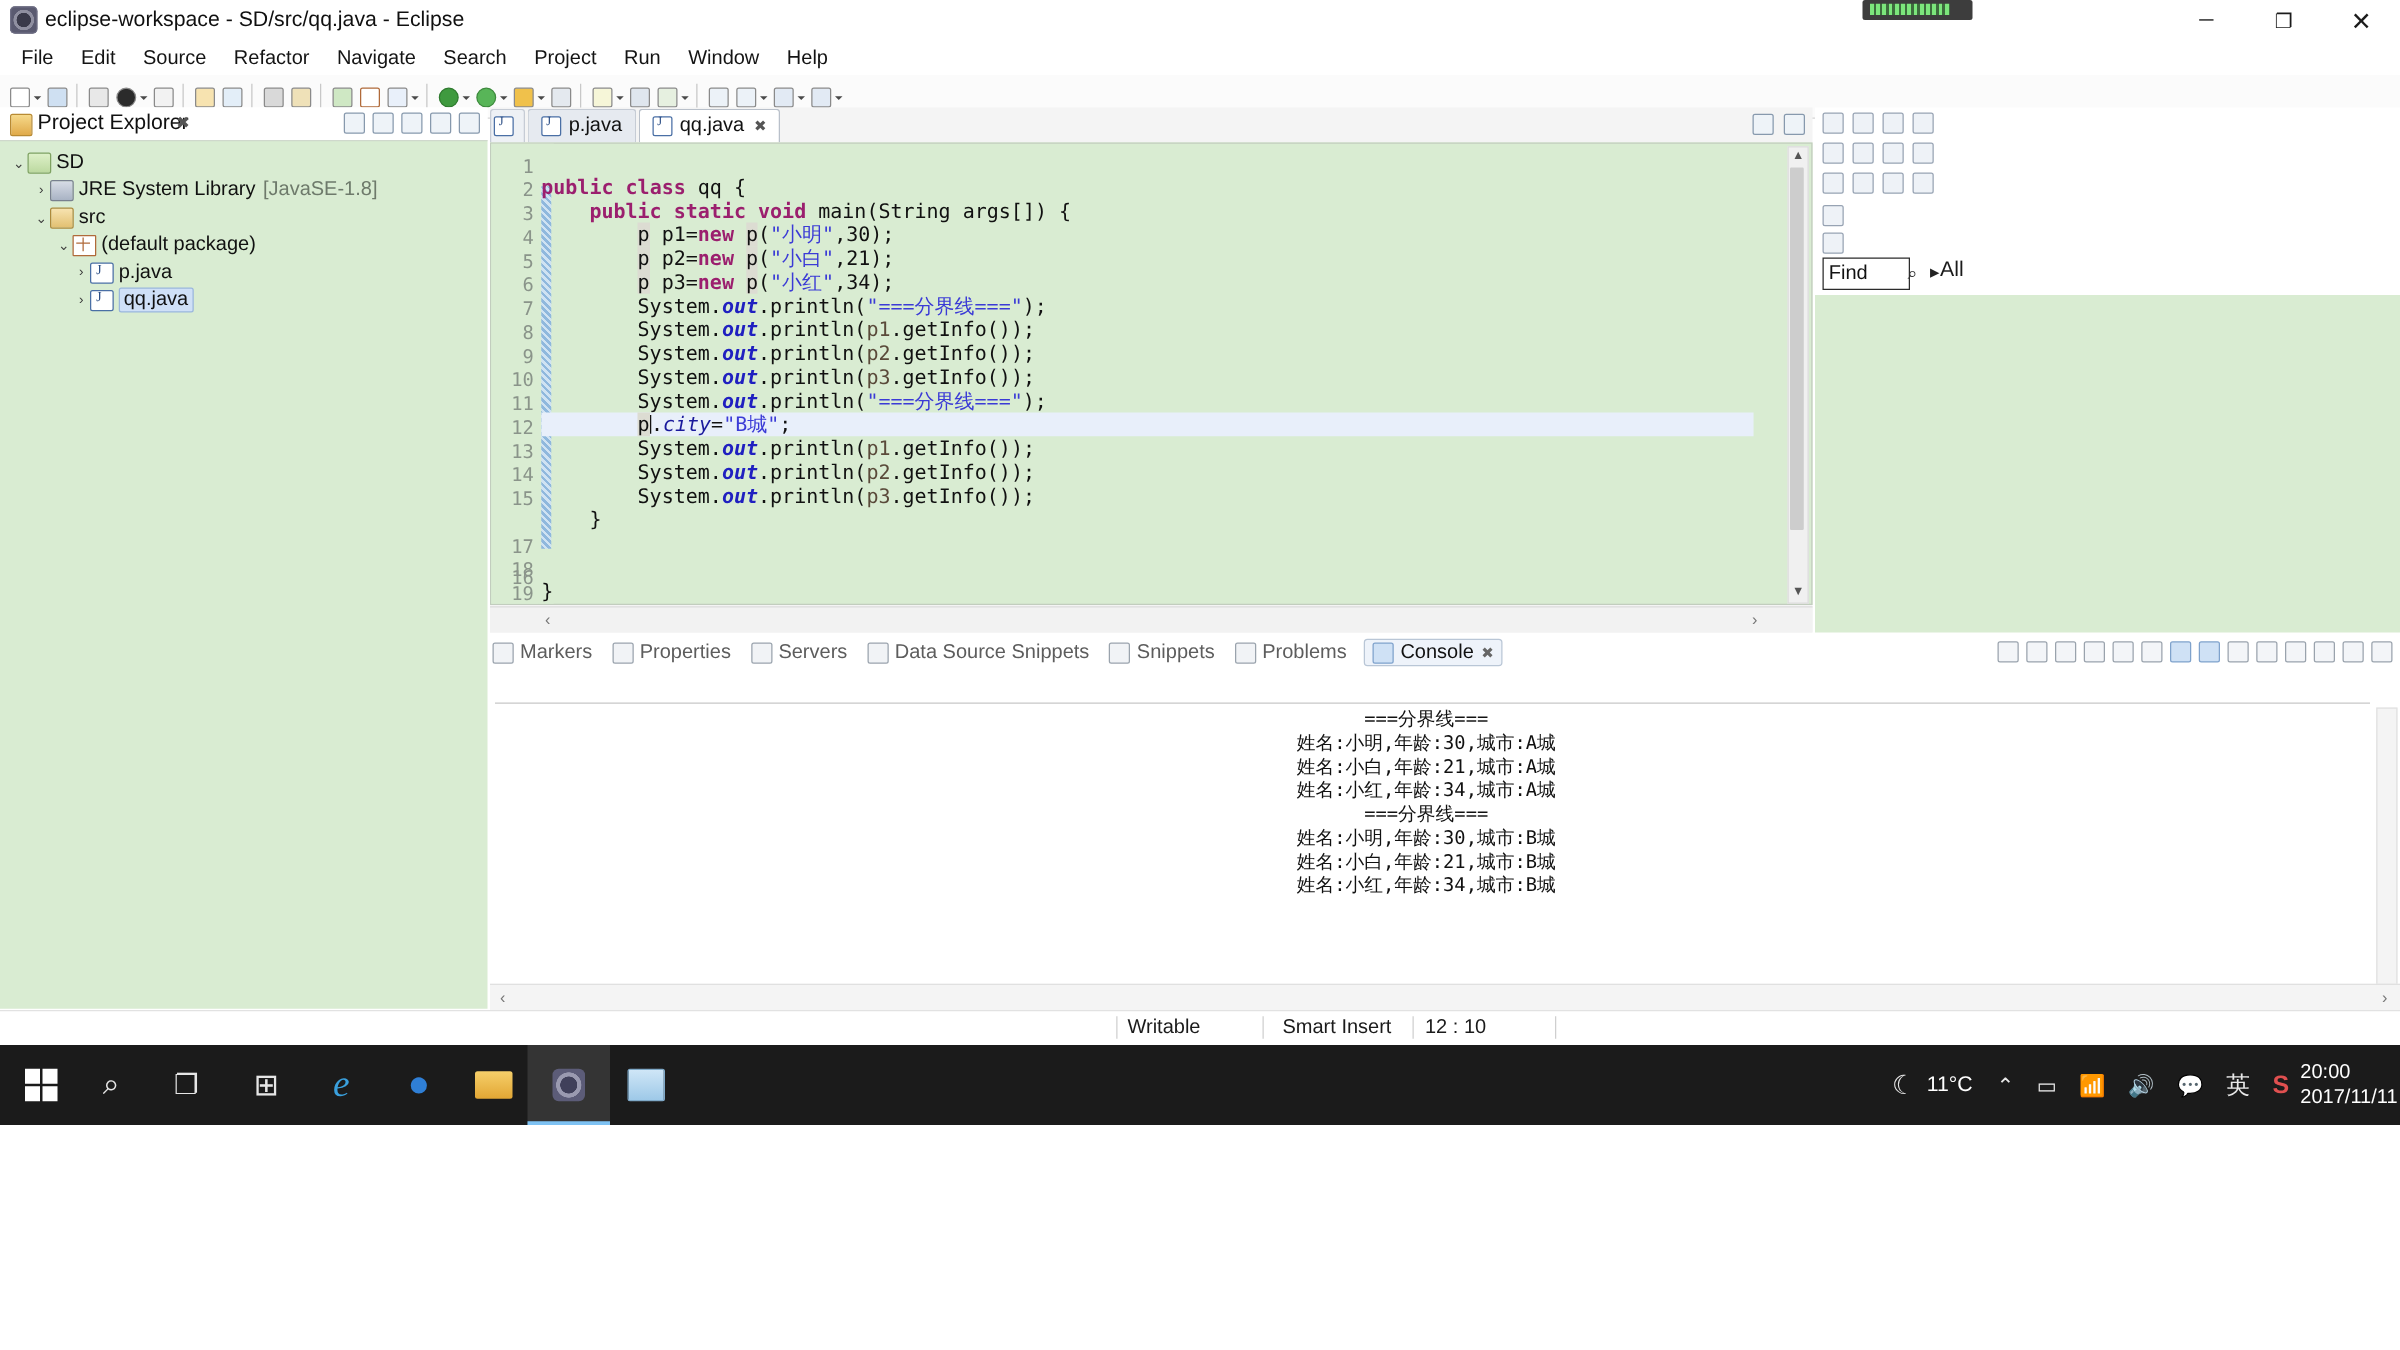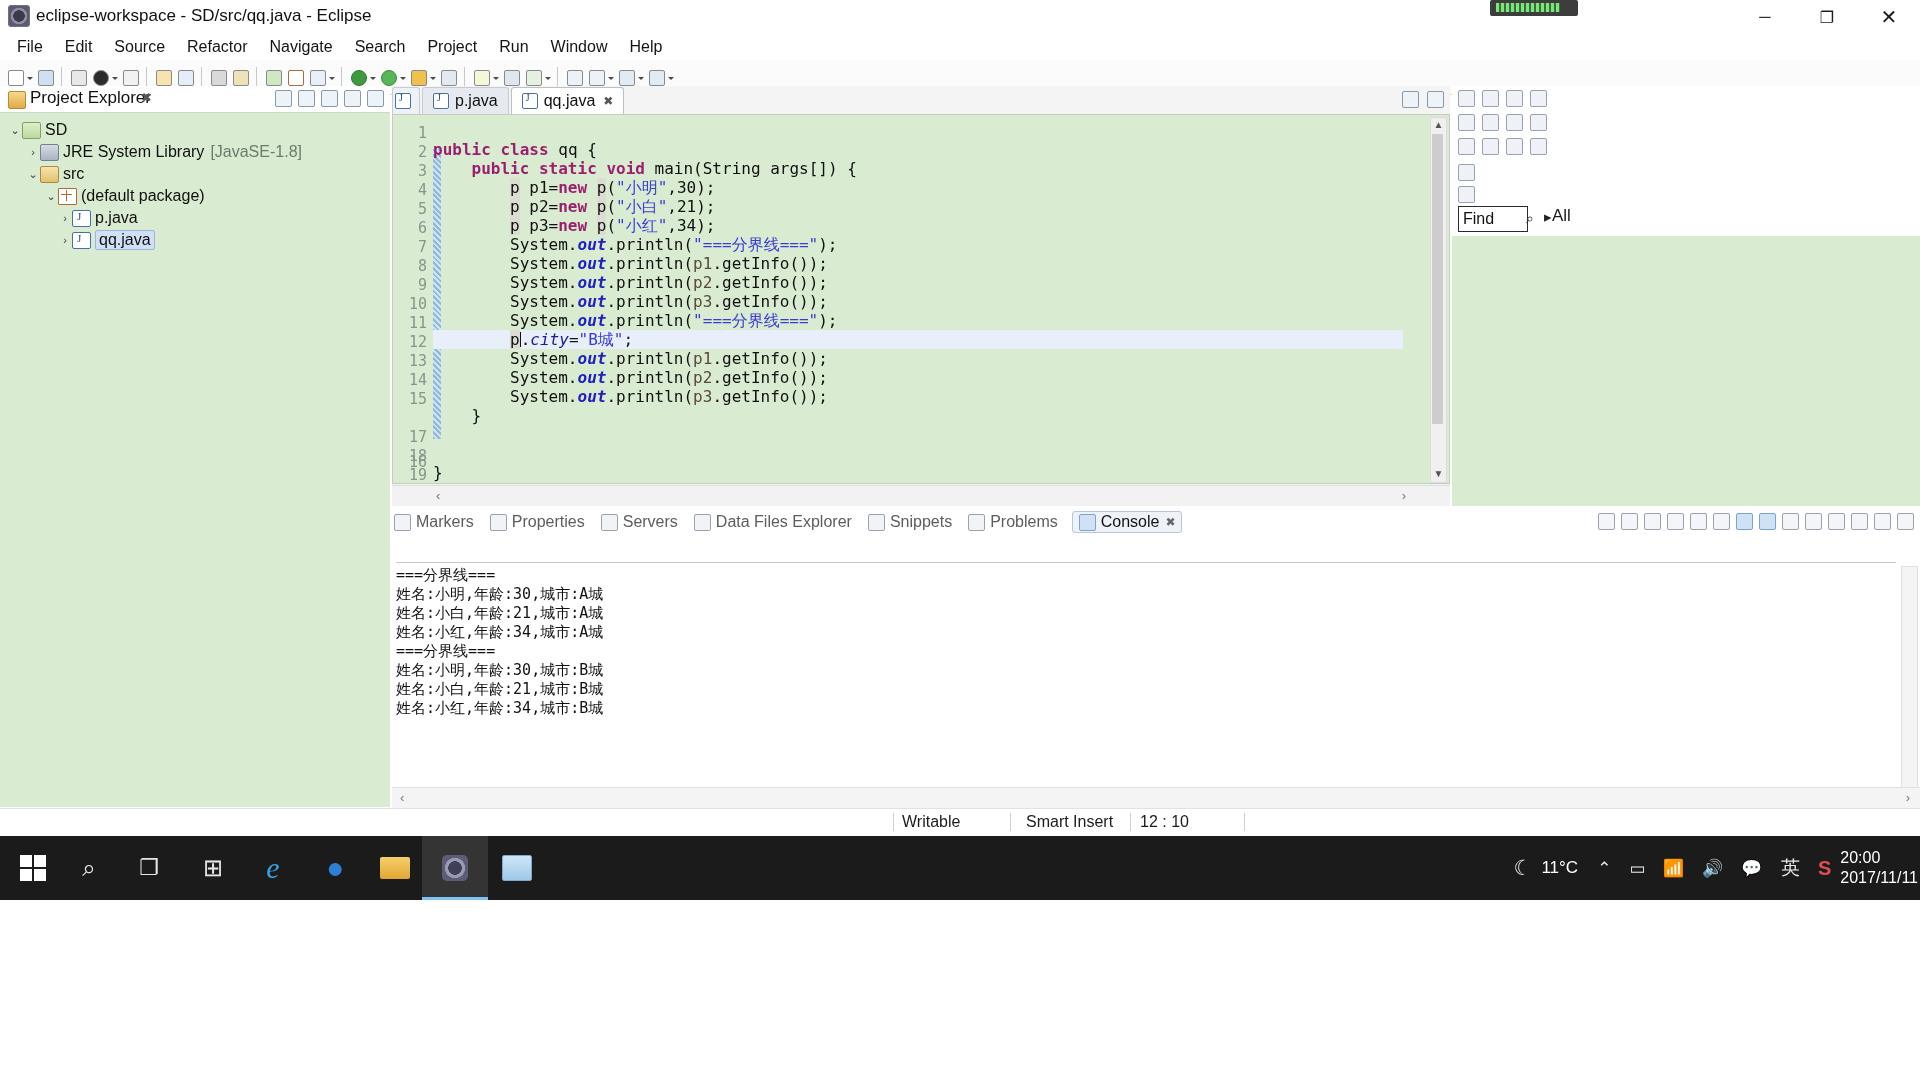"Markers" .bottom { text-align: none -> center }
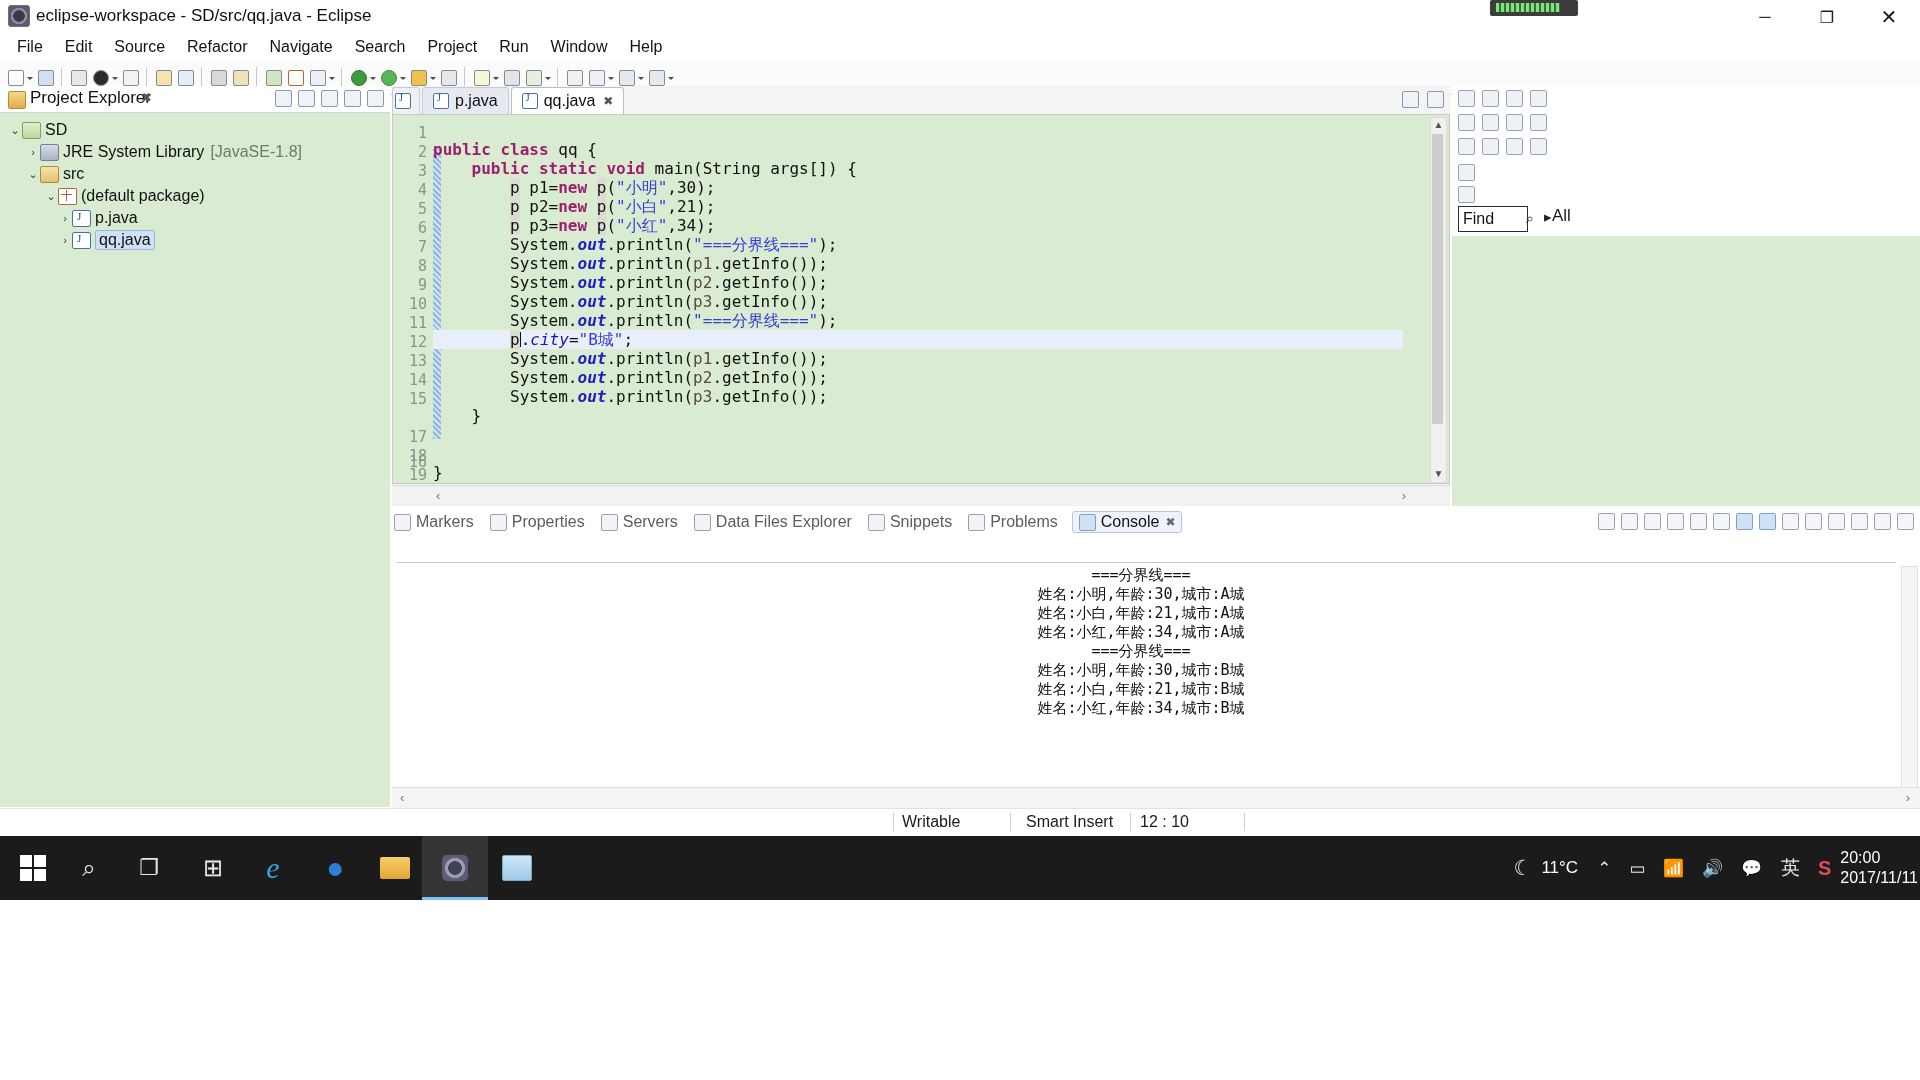"Data Files Explorer" span { text: Files Explorer -> Source Snippets }
